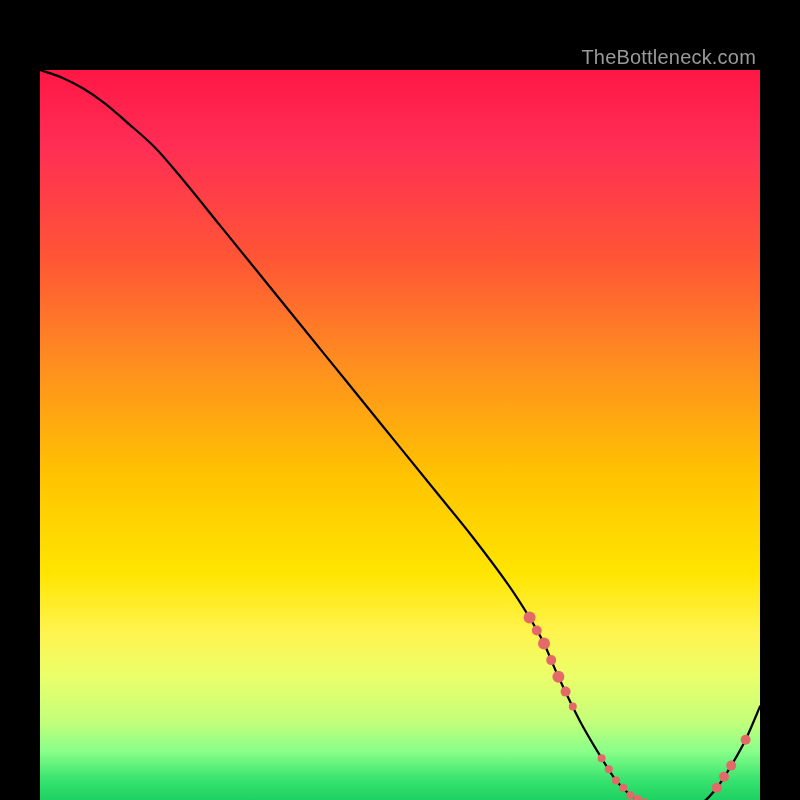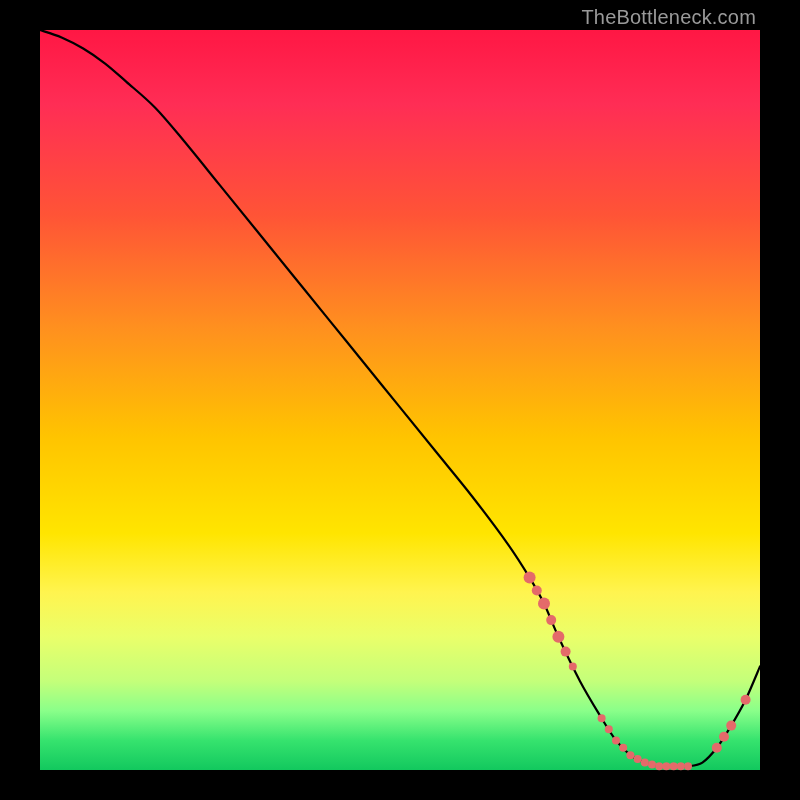"TheBottleneck.com" .frame { margin-top: none -> 40px }
